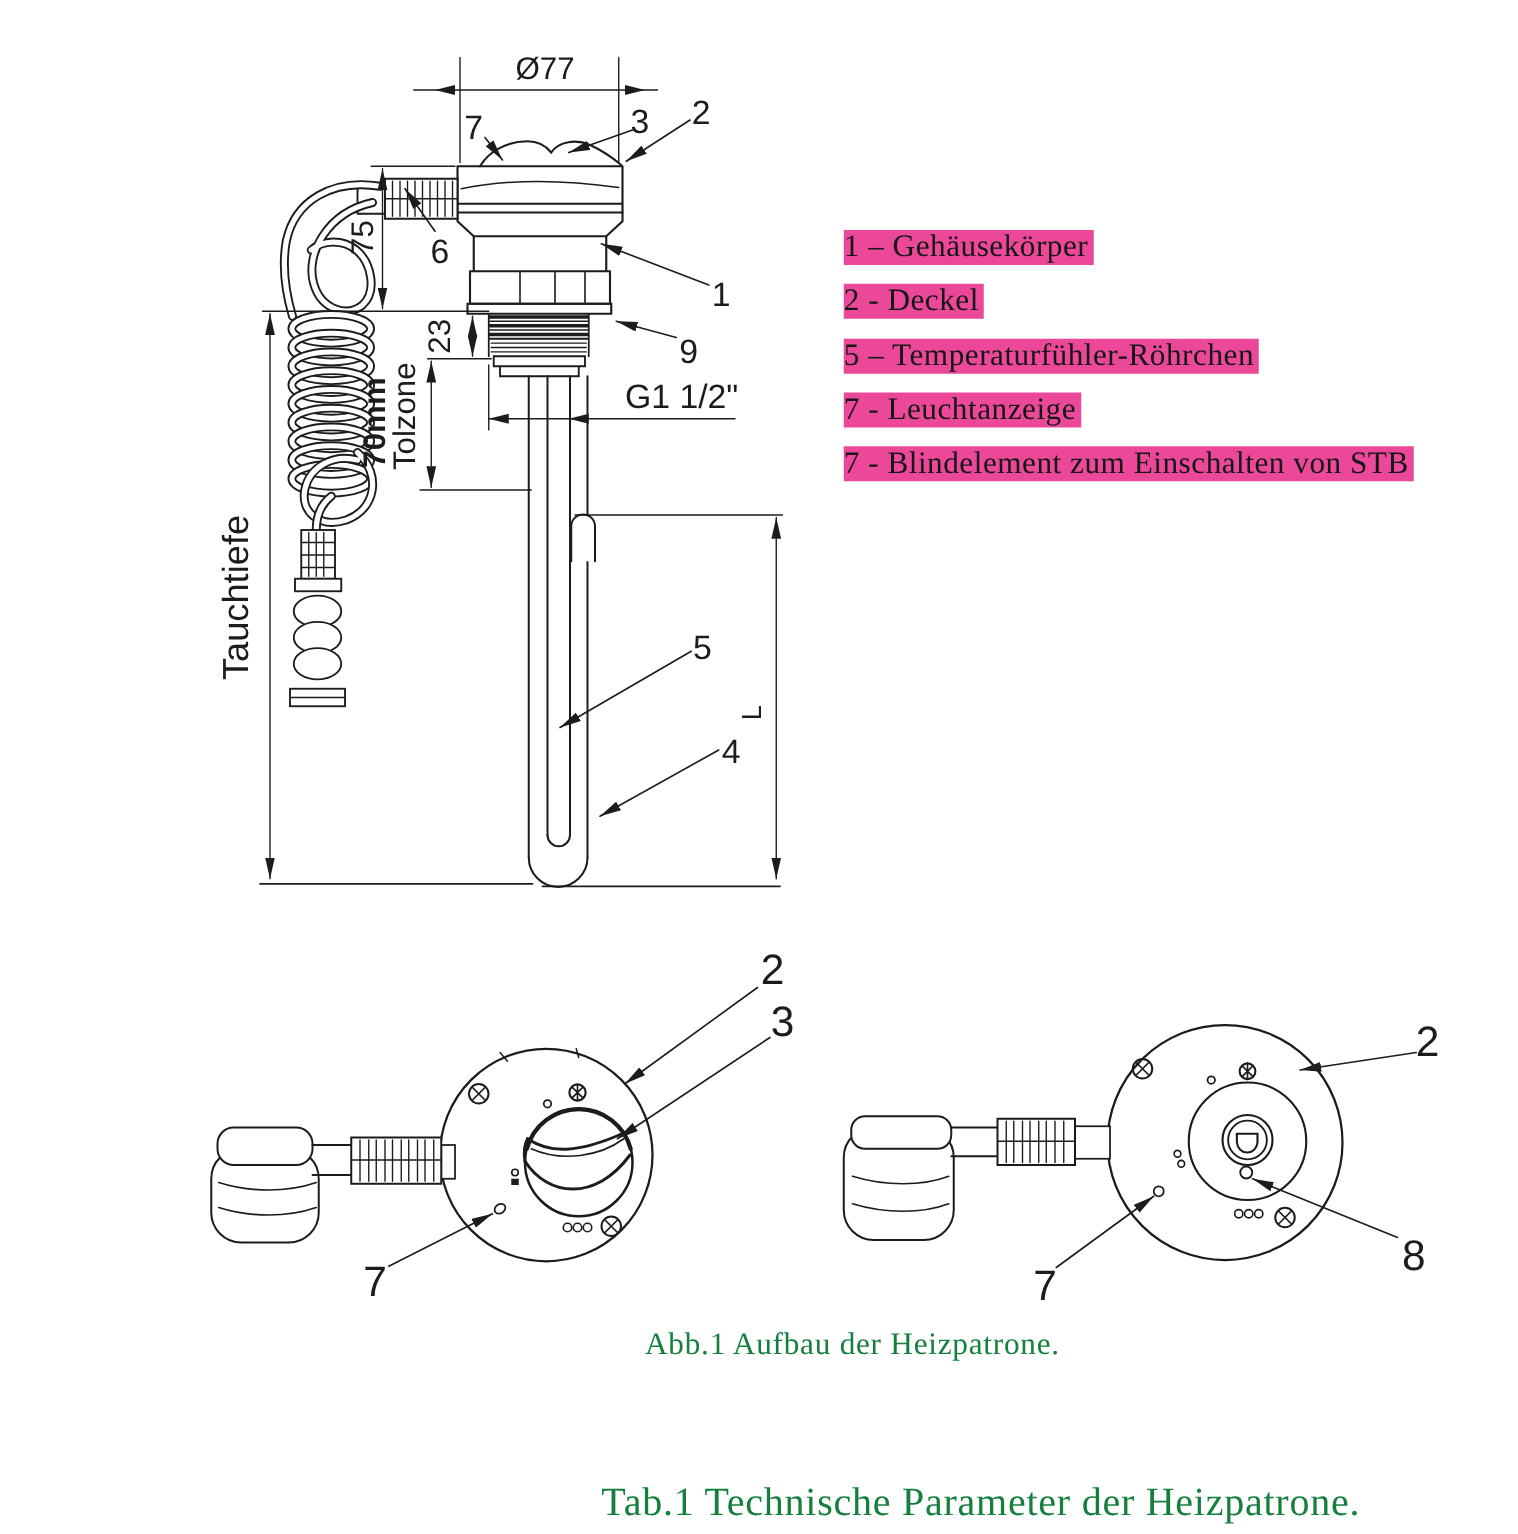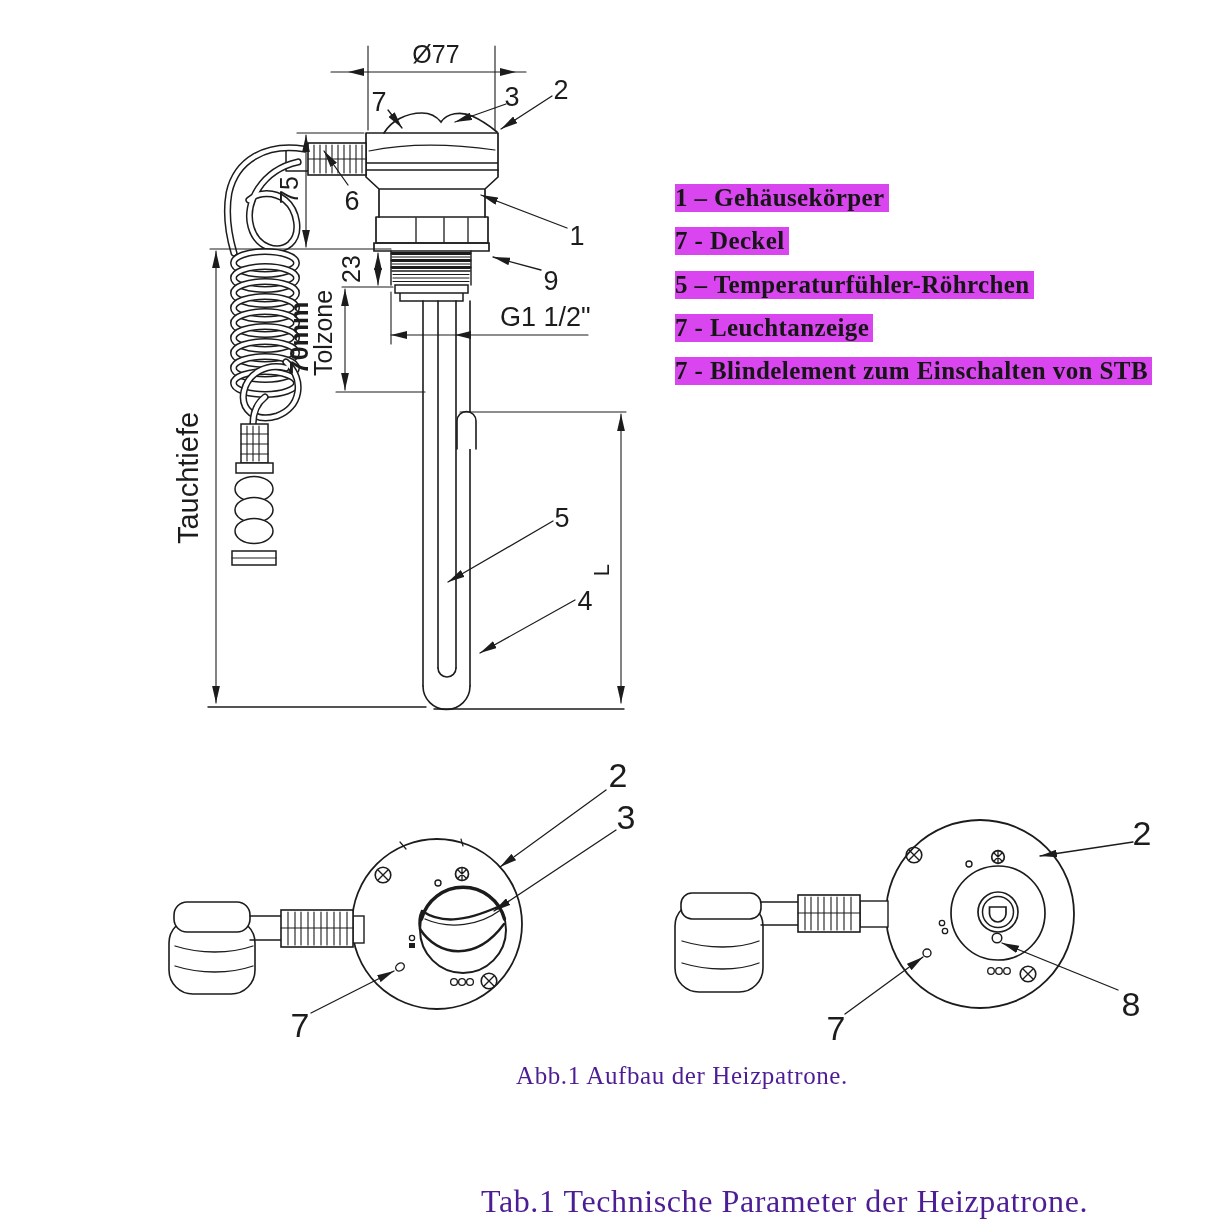"1 – Gehäusekörper" .legend .hl { background: #d946ef -> #ec4899; font-weight: bold -> none }
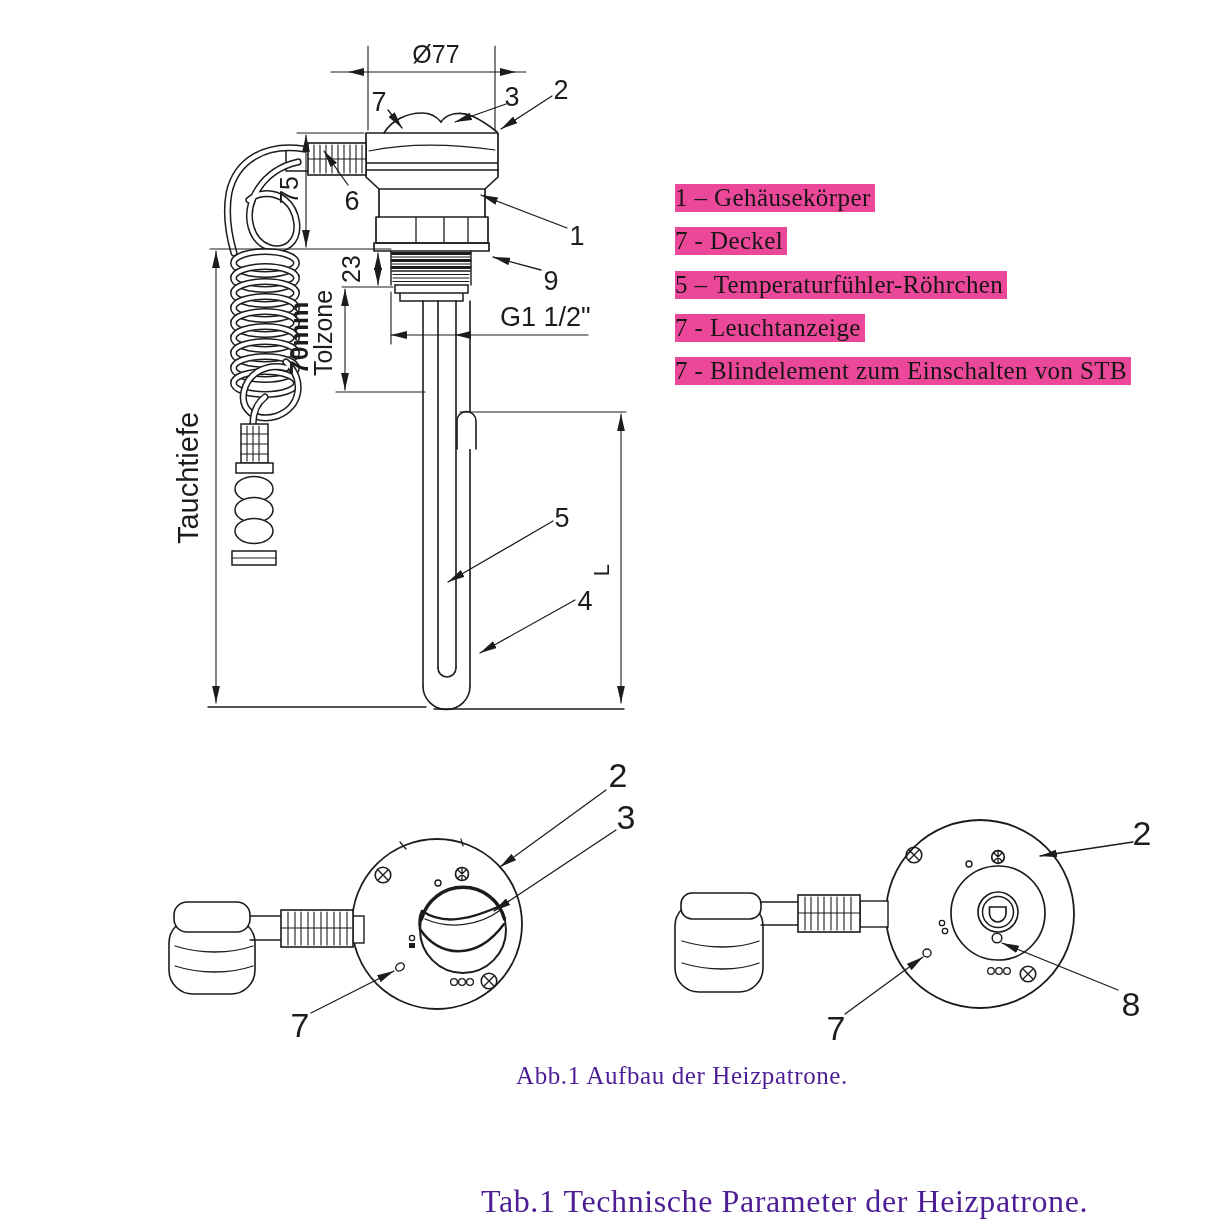"7 - Deckel" span.hl { text: 7 -> 2 }
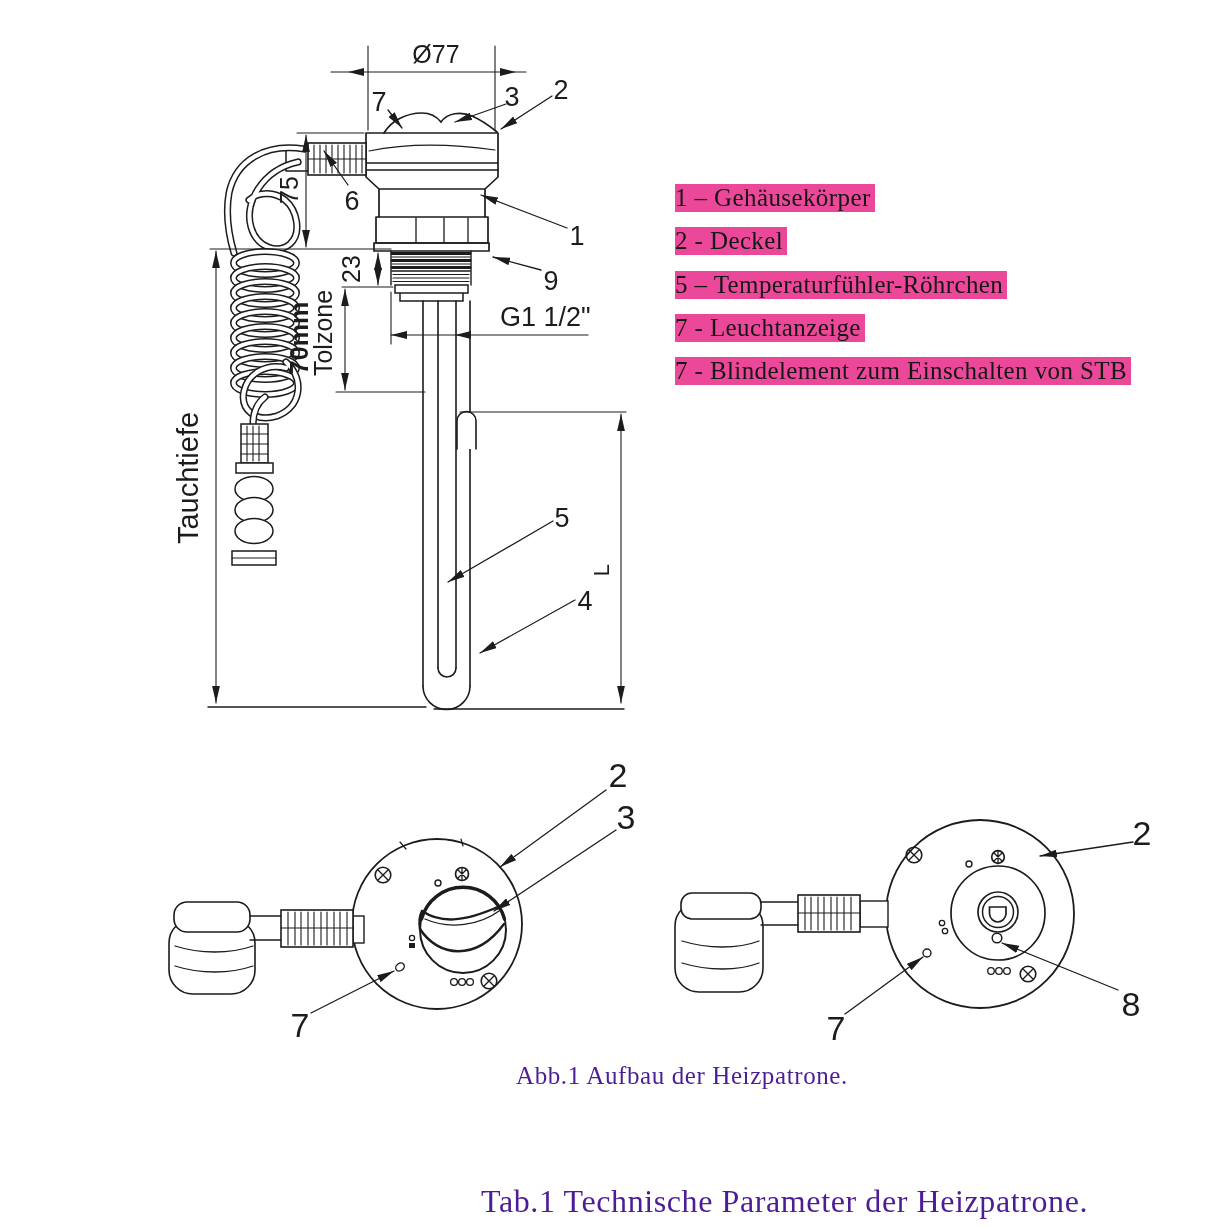"Abb.1 Aufbau der Heizpatrone." .caption { color: #4c1d95 -> #15803d }
